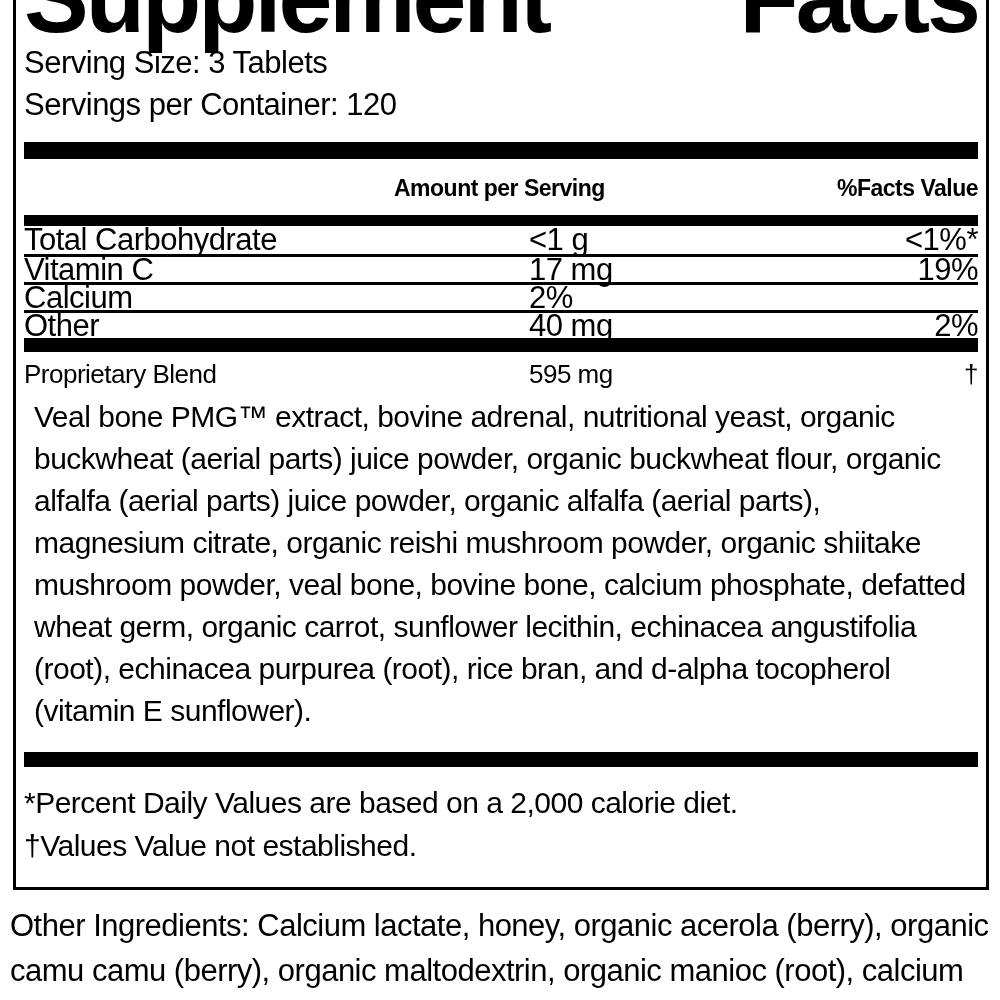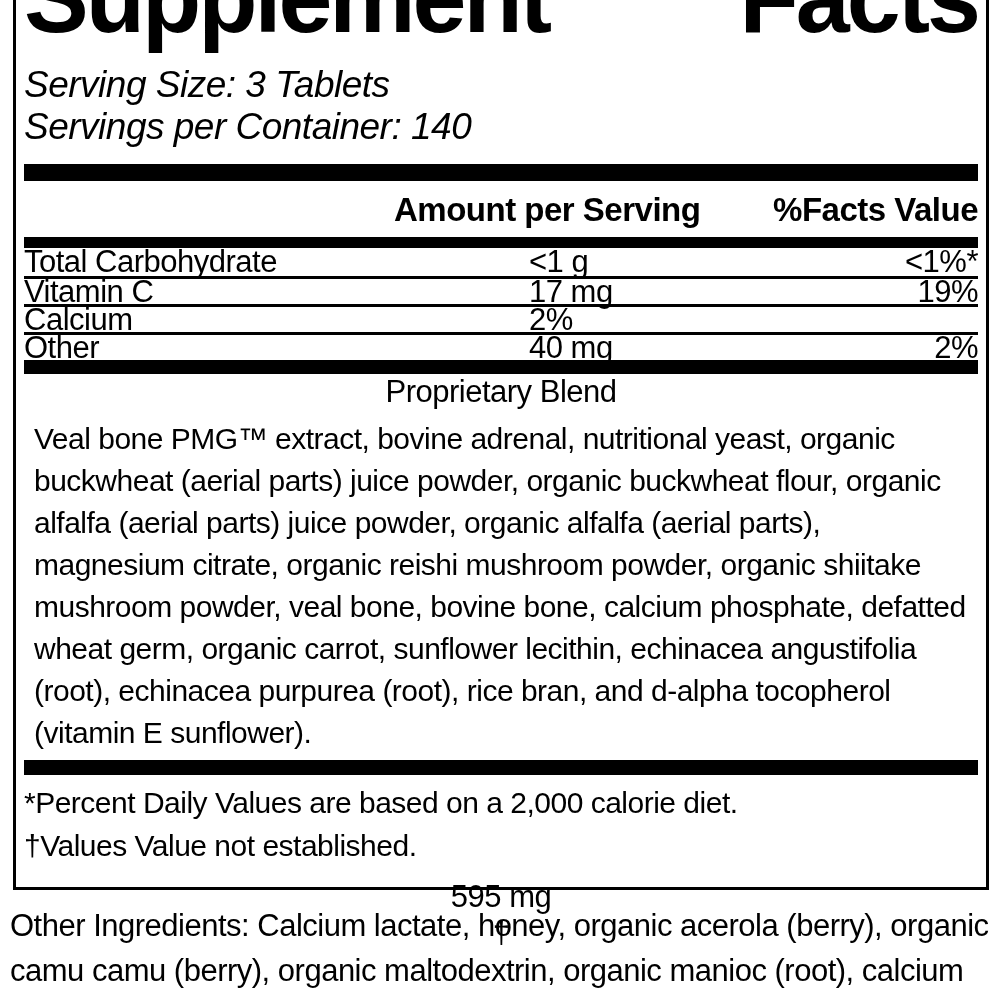"Serving Size: 3 Tablets" .serving-block { font-size: 37px -> 31px; font-style: italic -> none; margin-top: 22px -> none }
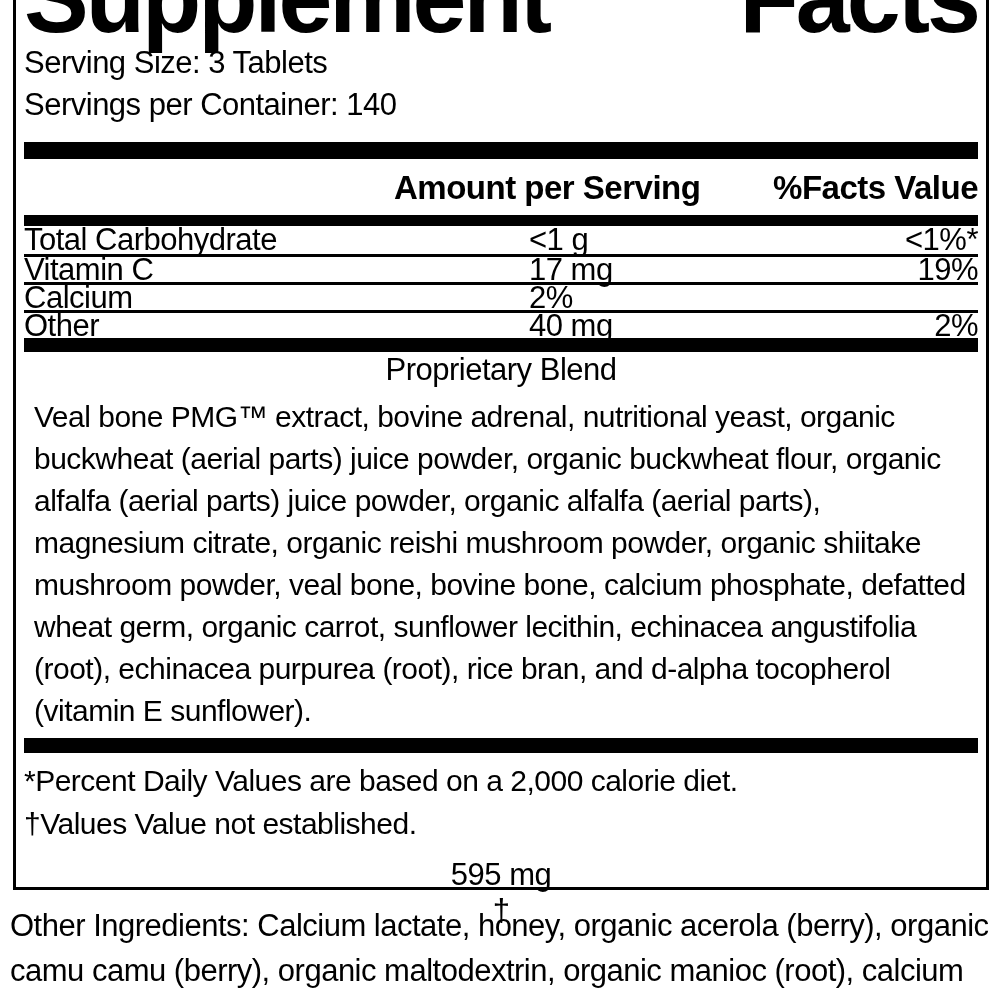"Servings per Container: 140" div { text: 140 -> 120 }
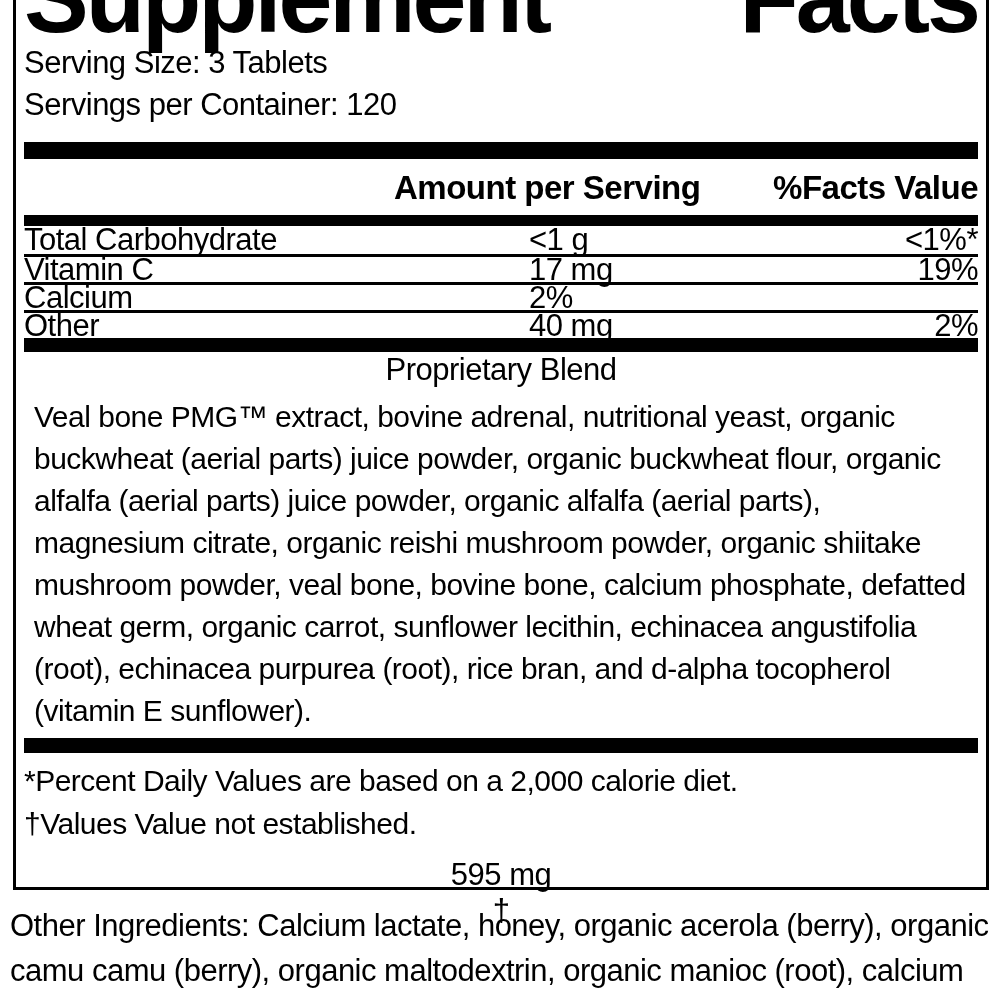"Amount per Serving" .head-row { font-size: 33px -> 23px }
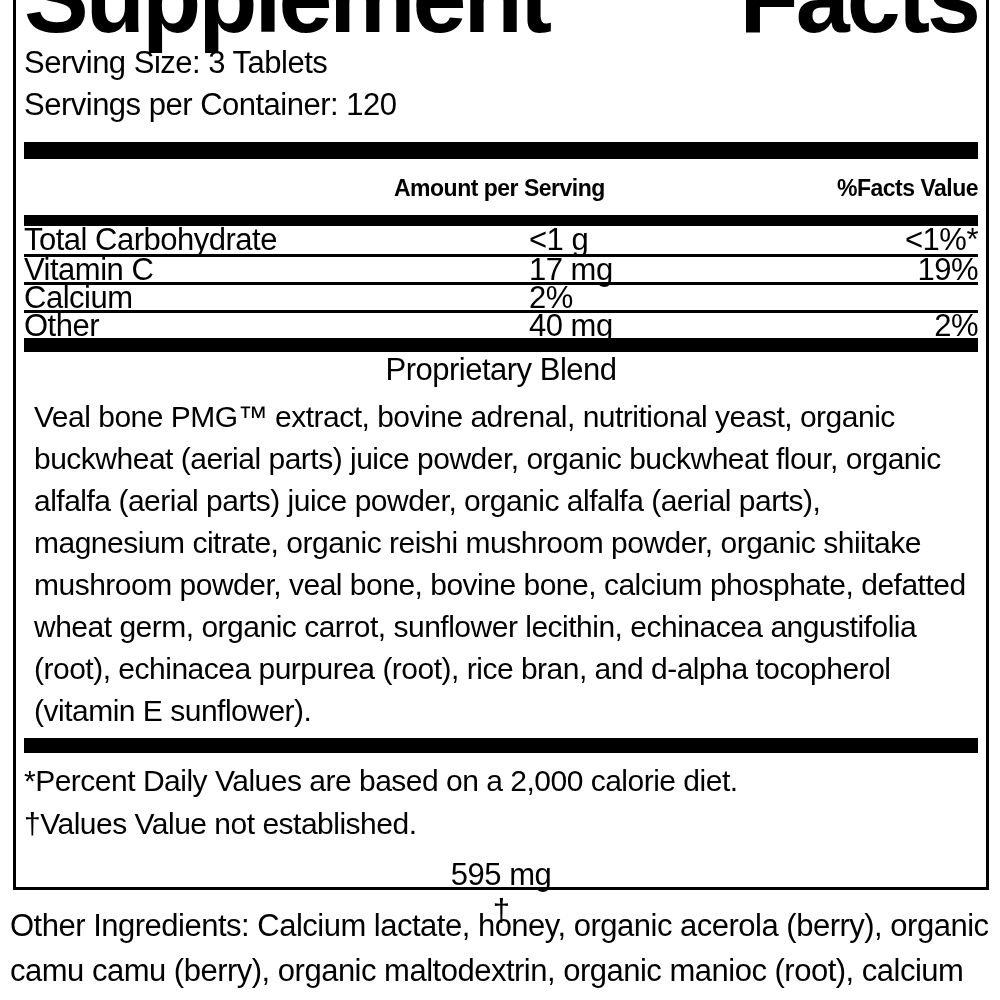"Proprietary Blend" .blend-row { flex-direction: column -> none; font-size: 31px -> 26px }
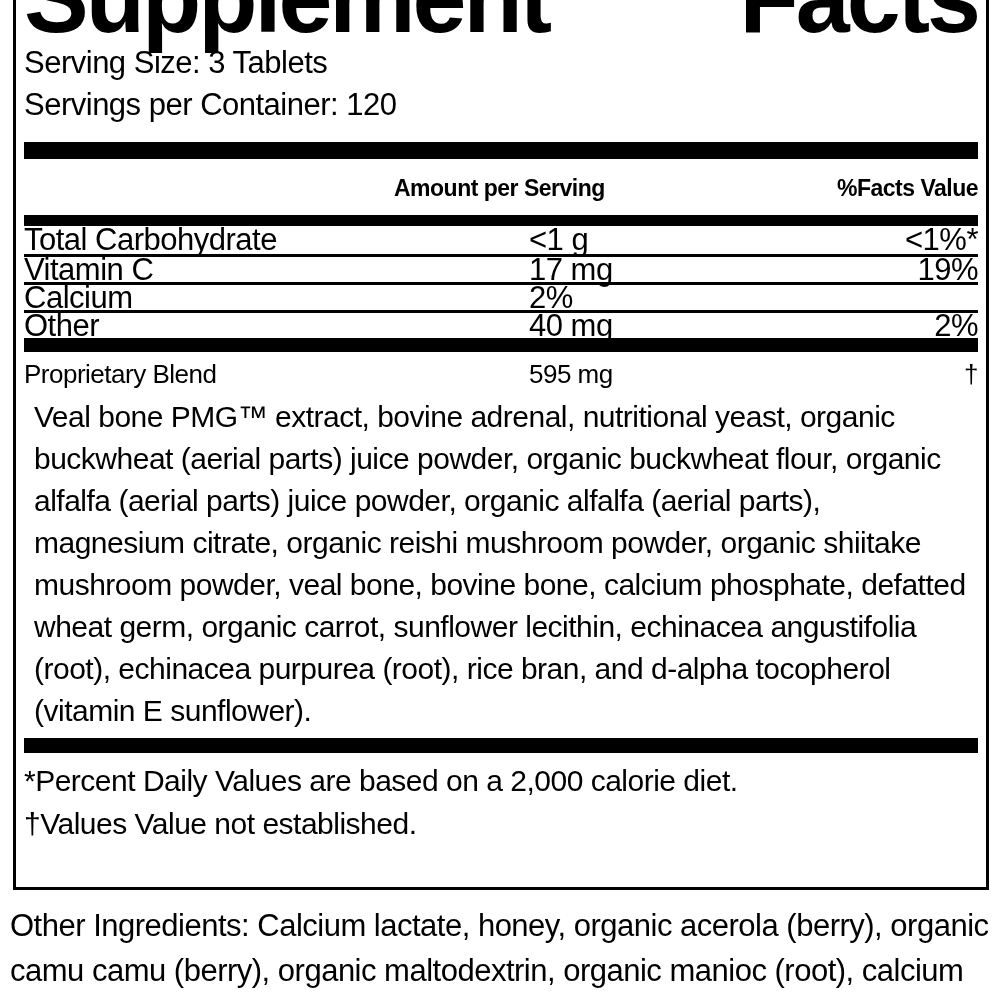"Veal bone PMG™ extract, bovine" .blend-desc { padding-bottom: 6px -> 20px }
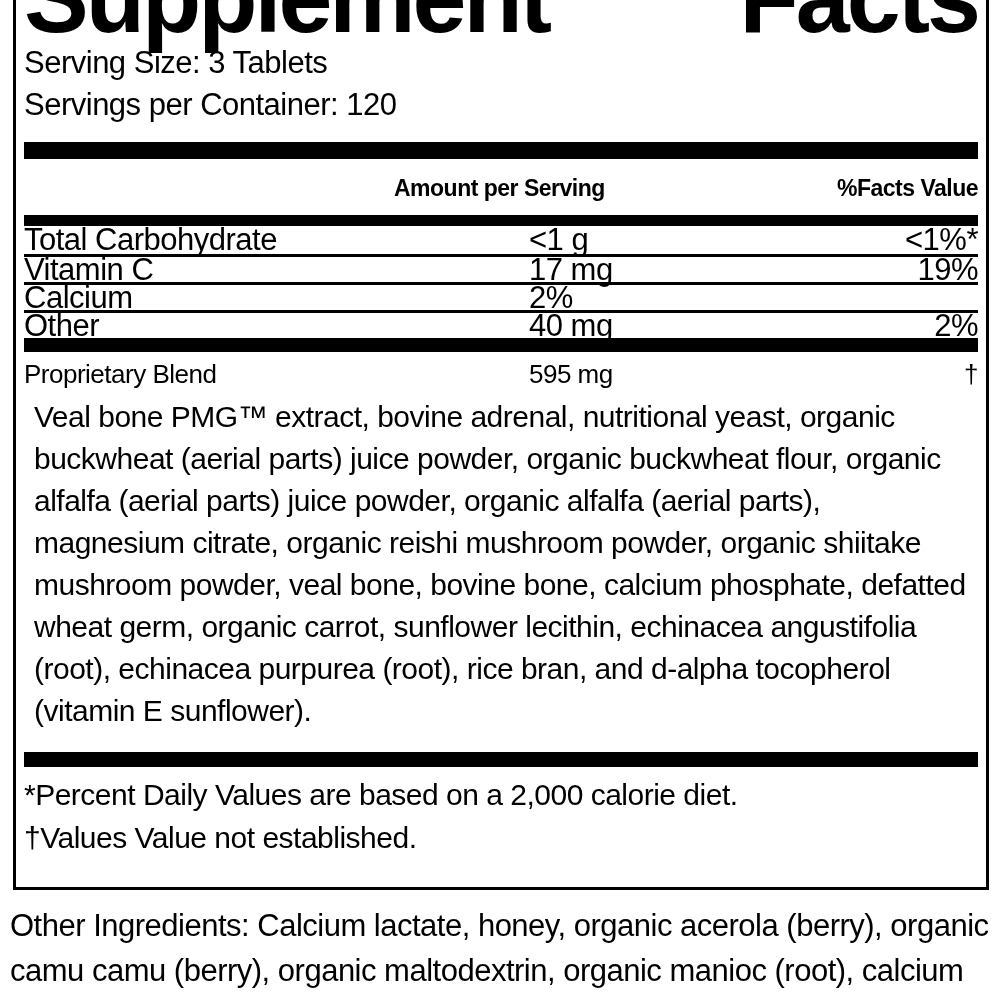"*Percent Daily Values are based" .footnotes { margin-top: 6px -> 14px }
